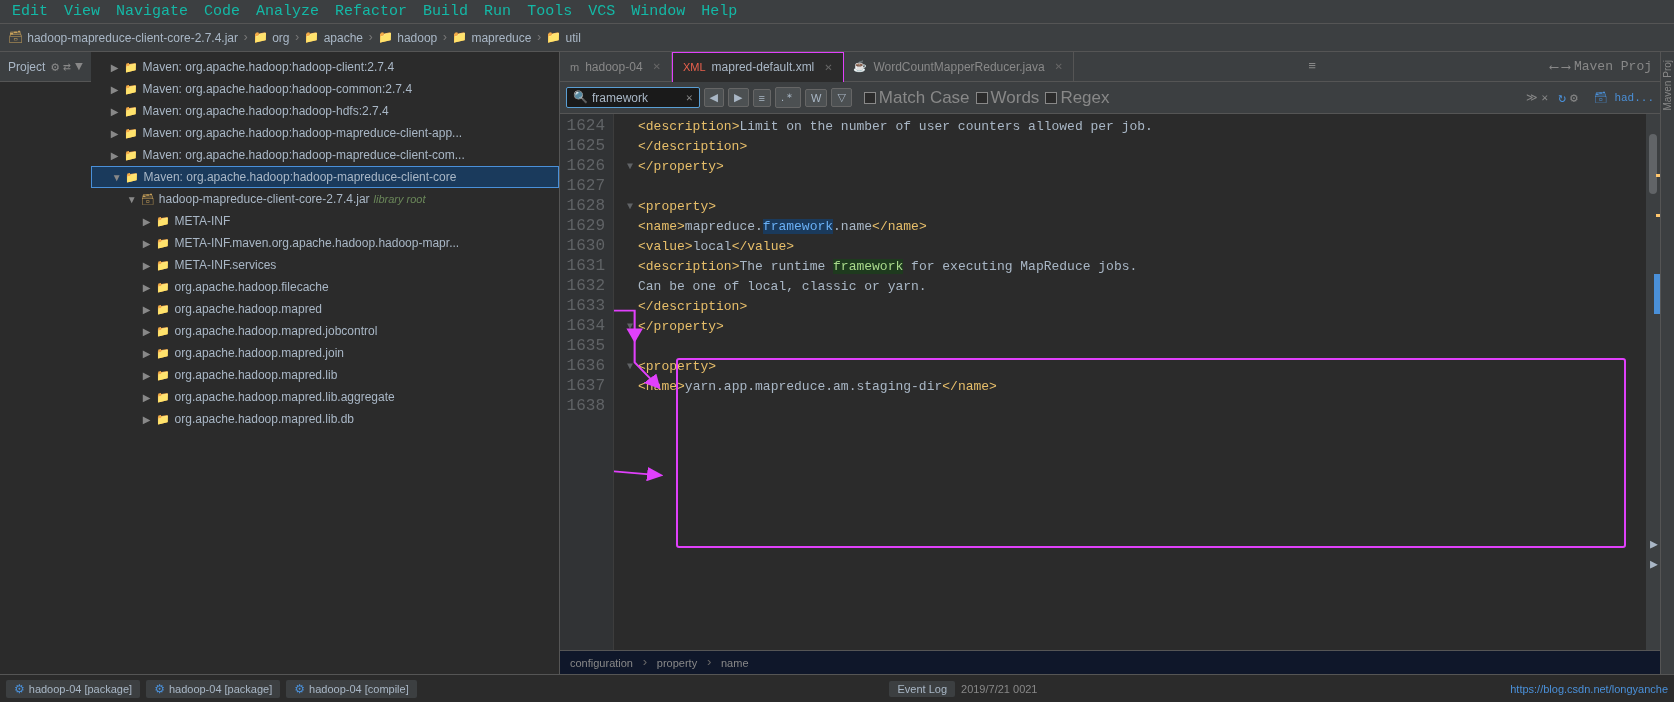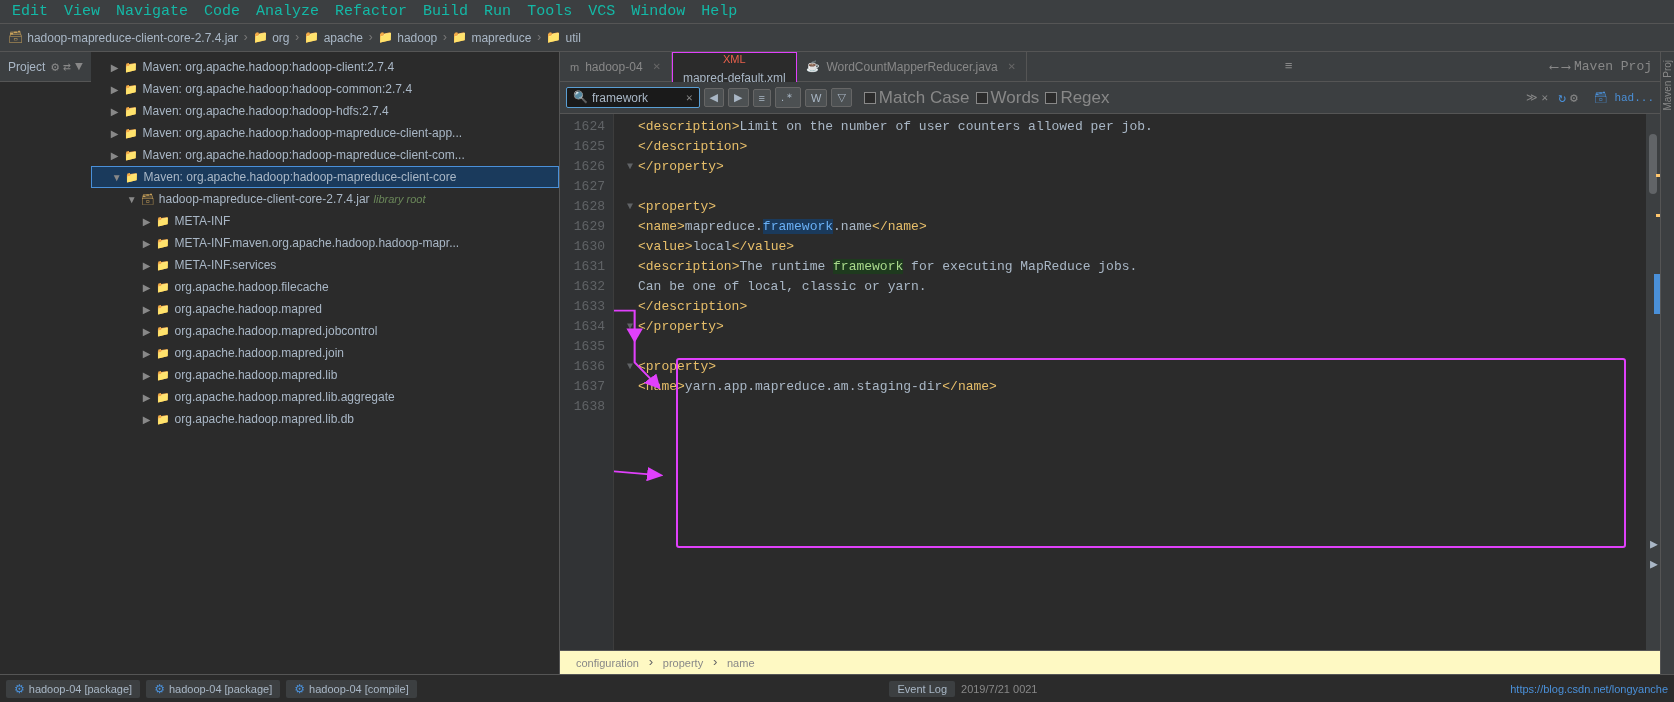"XML" div.tab { flex-direction: column -> none }
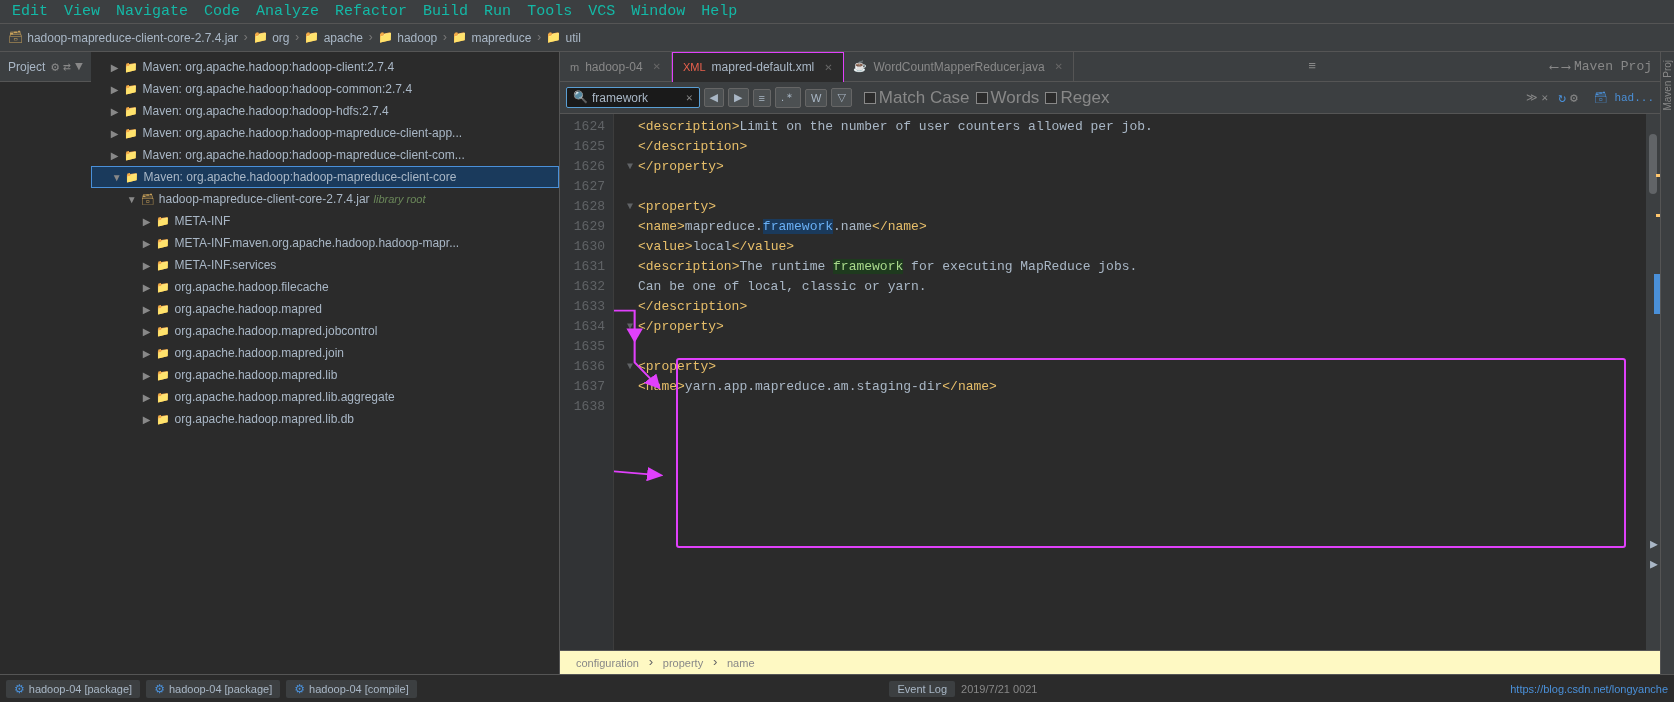"1624" .line-num { font-size: 13px -> 16px }
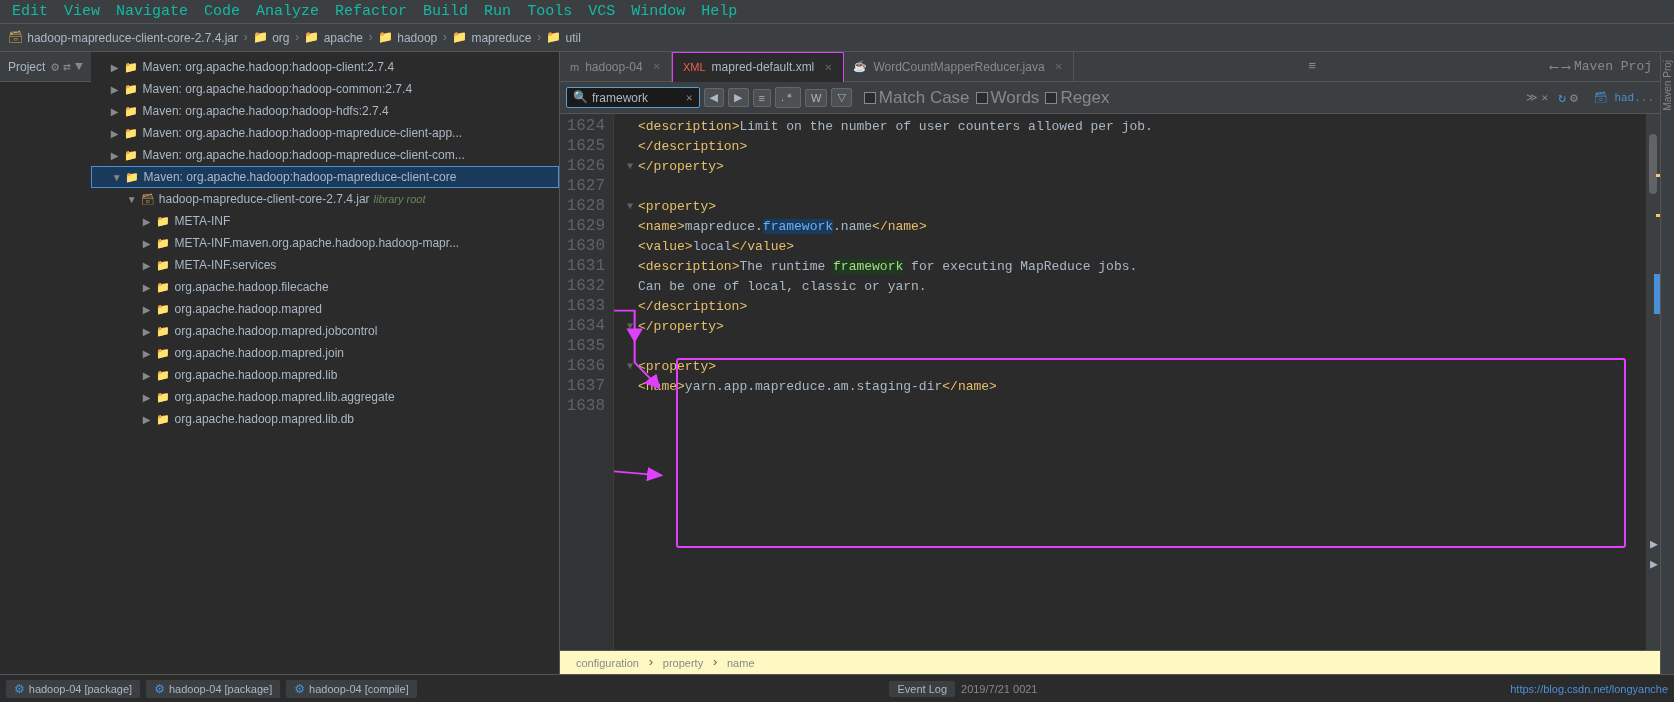"configuration" .status-bar { background: #fef9c3 -> #0f172a; padding: 0 16px -> 0 10px }
